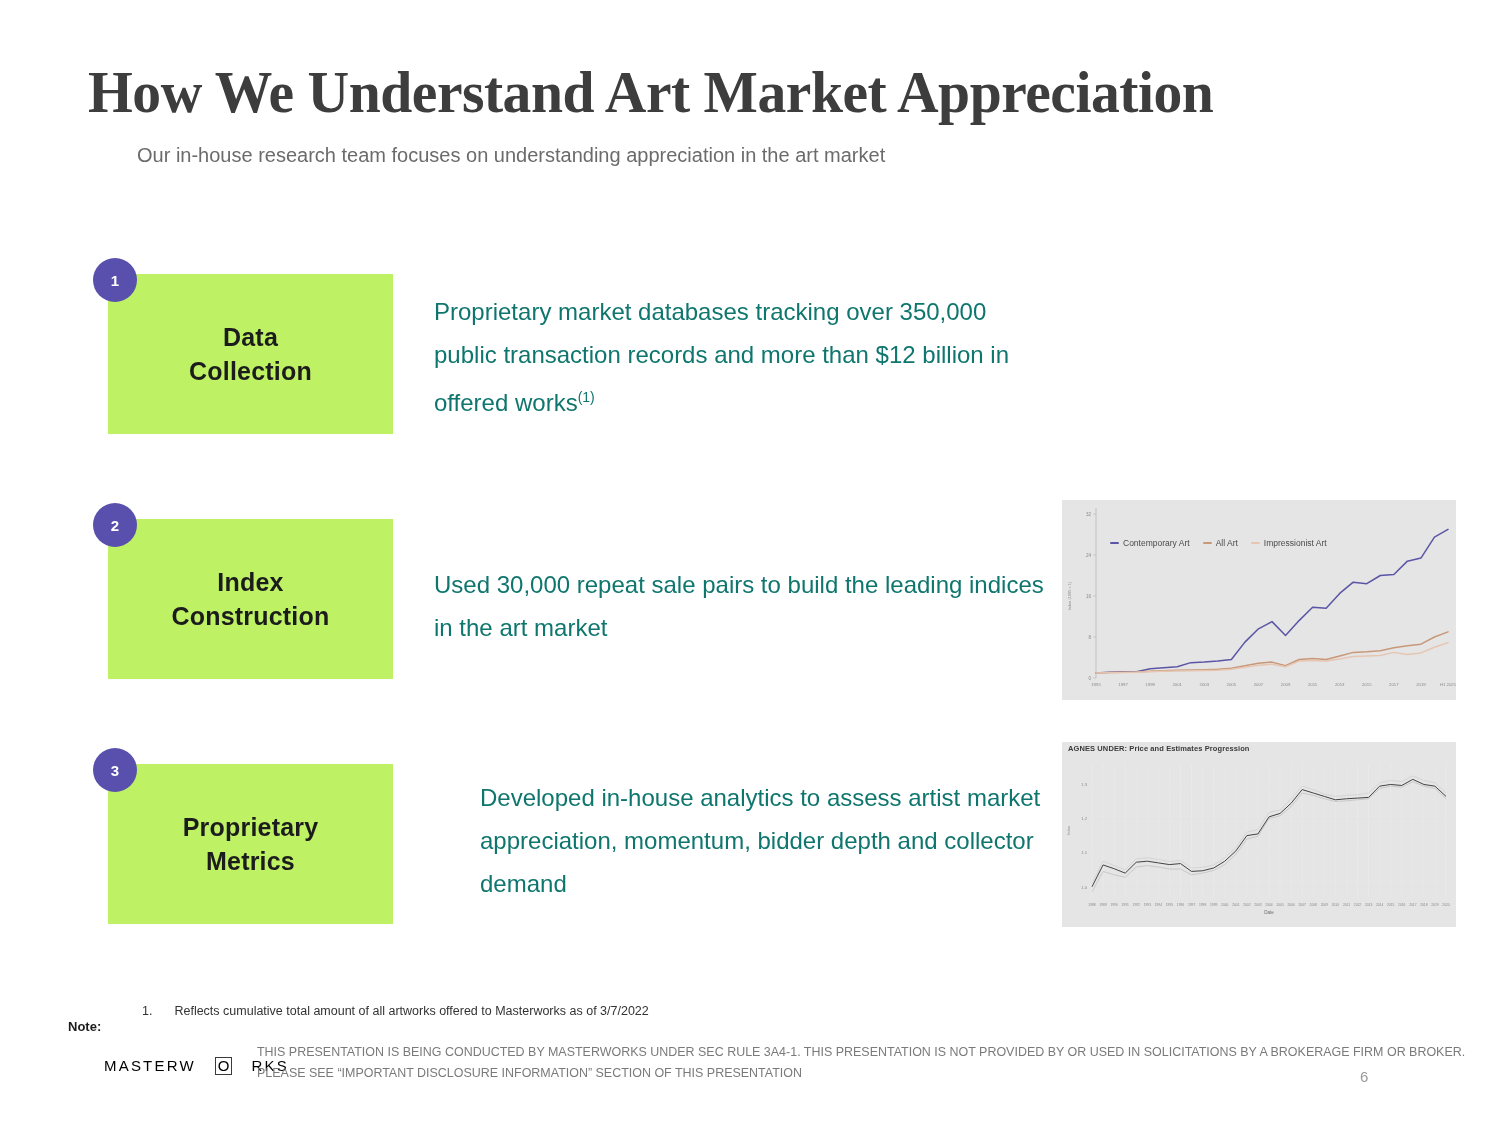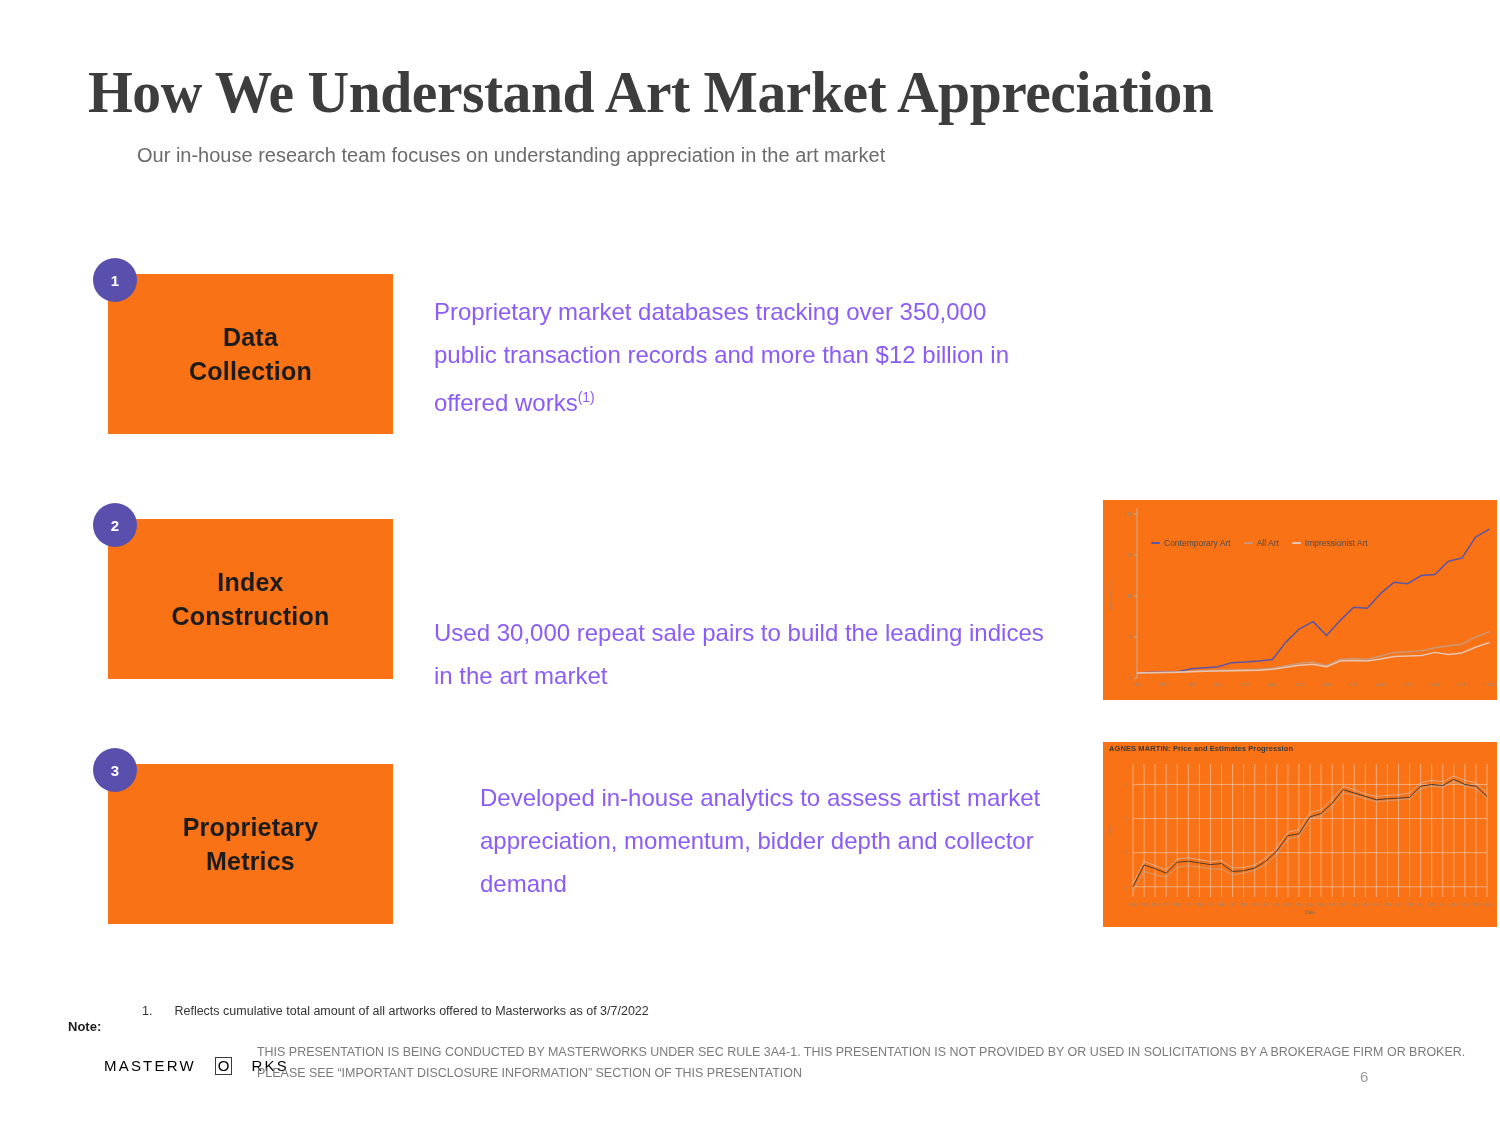"Proprietary market databases tracking" .body-text { color: #8b5cf6 -> #0f766e }
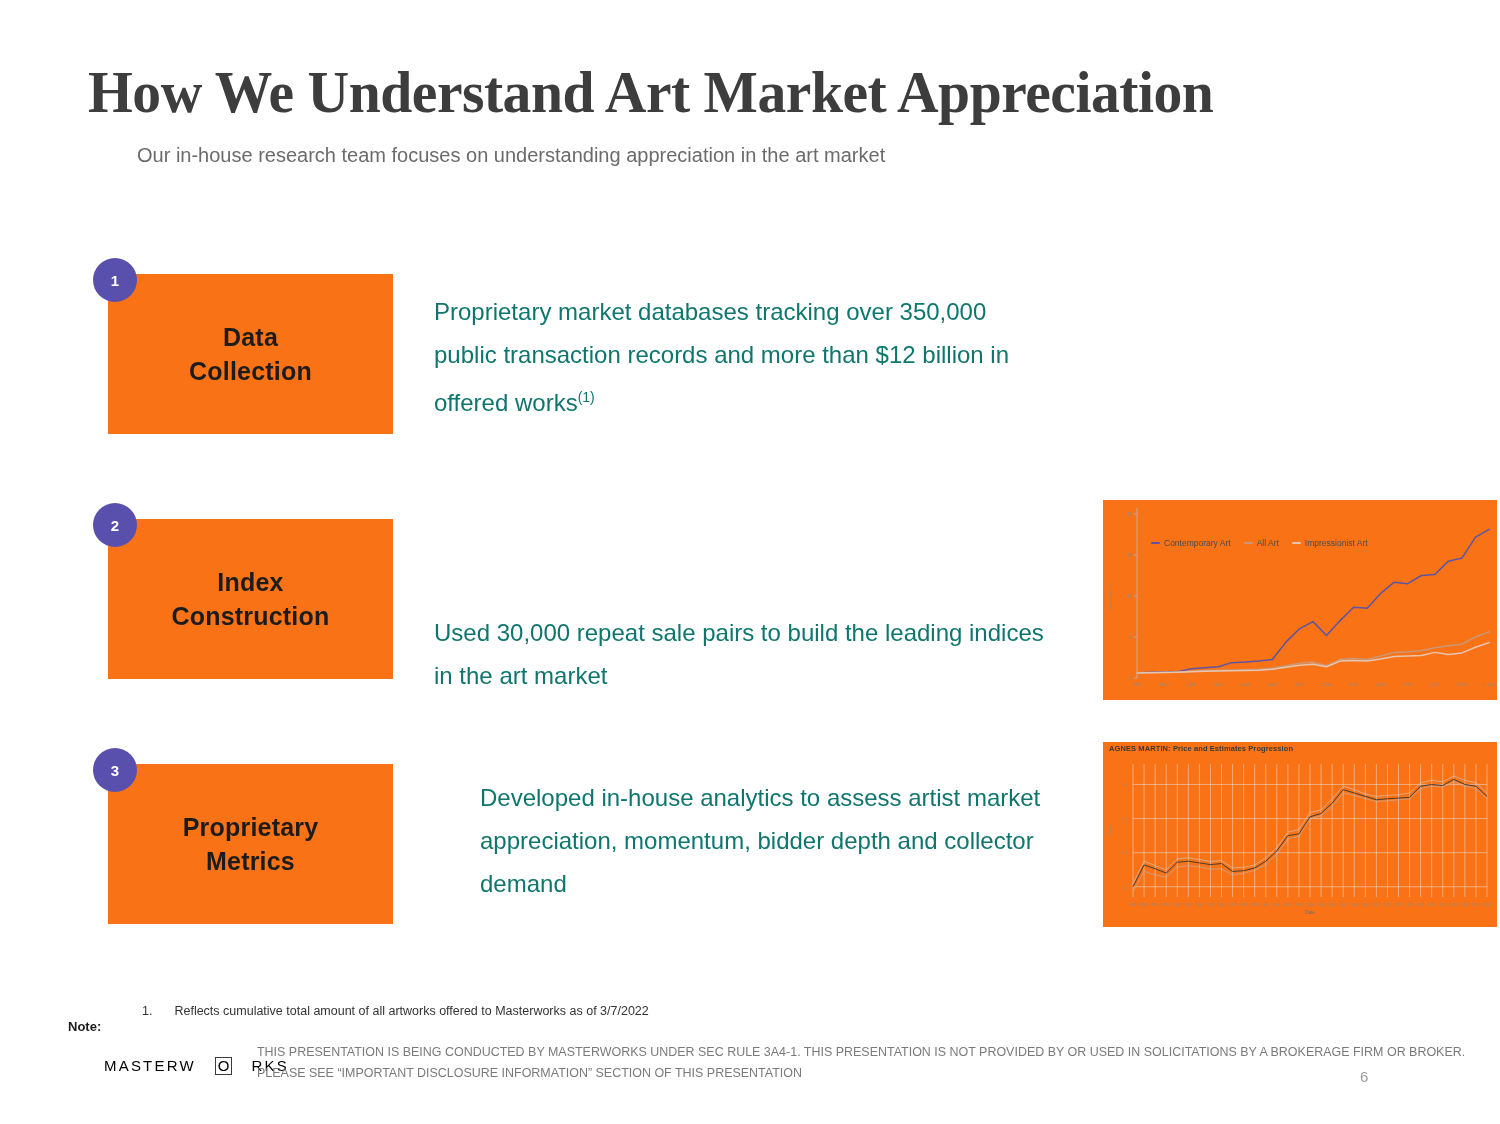"Data" .label-box { background: #f97316 -> #bef264 }
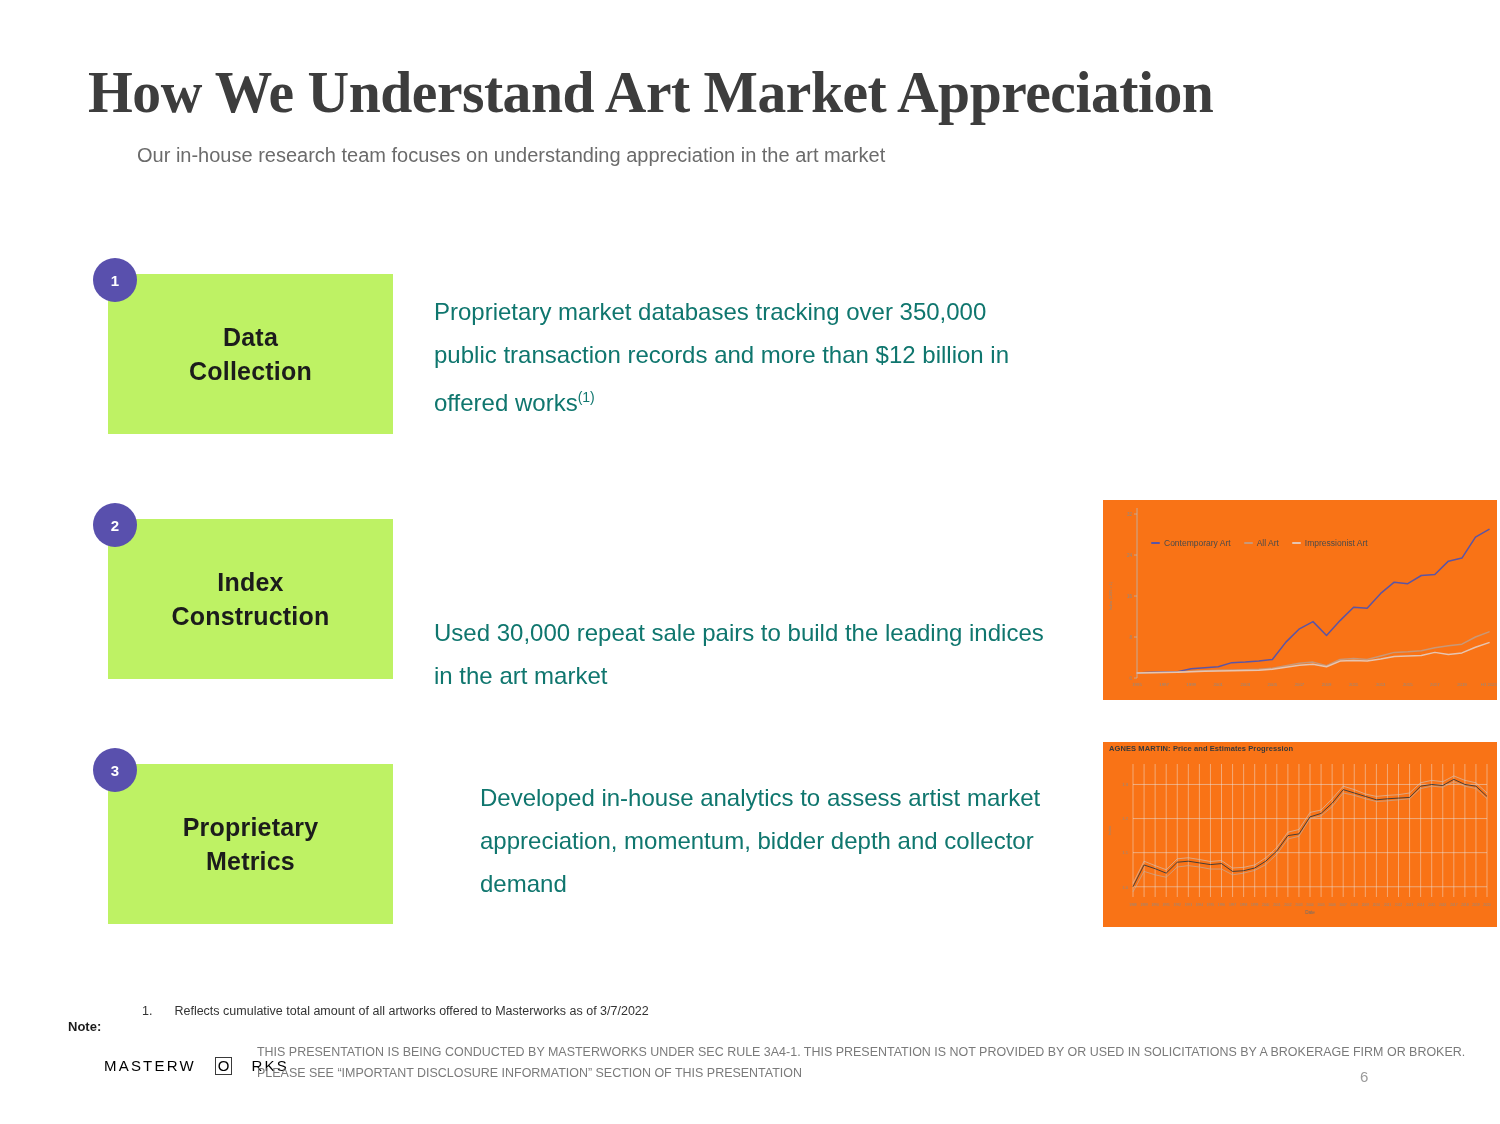"Contemporary Art" .chart-wrap { background: #f97316 -> #e5e5e5; margin-left: 41px -> none }
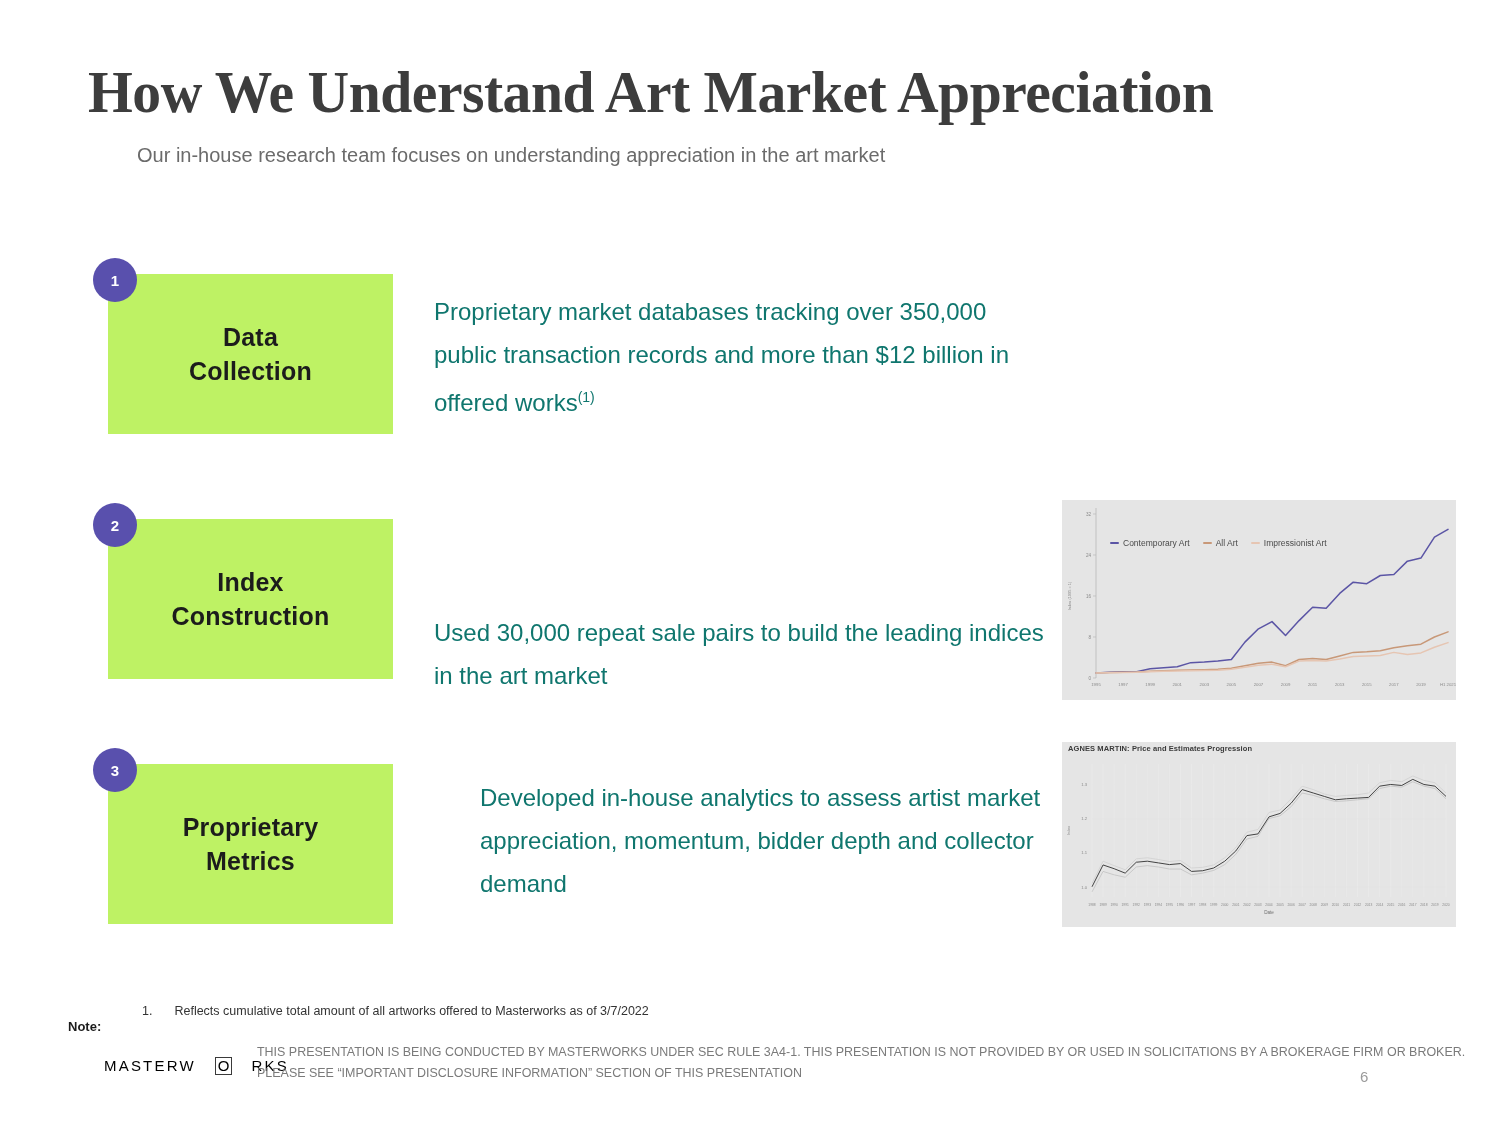"Used 30,000 repeat sale pairs" .row-2 .body-text { margin-top: 48px -> none }
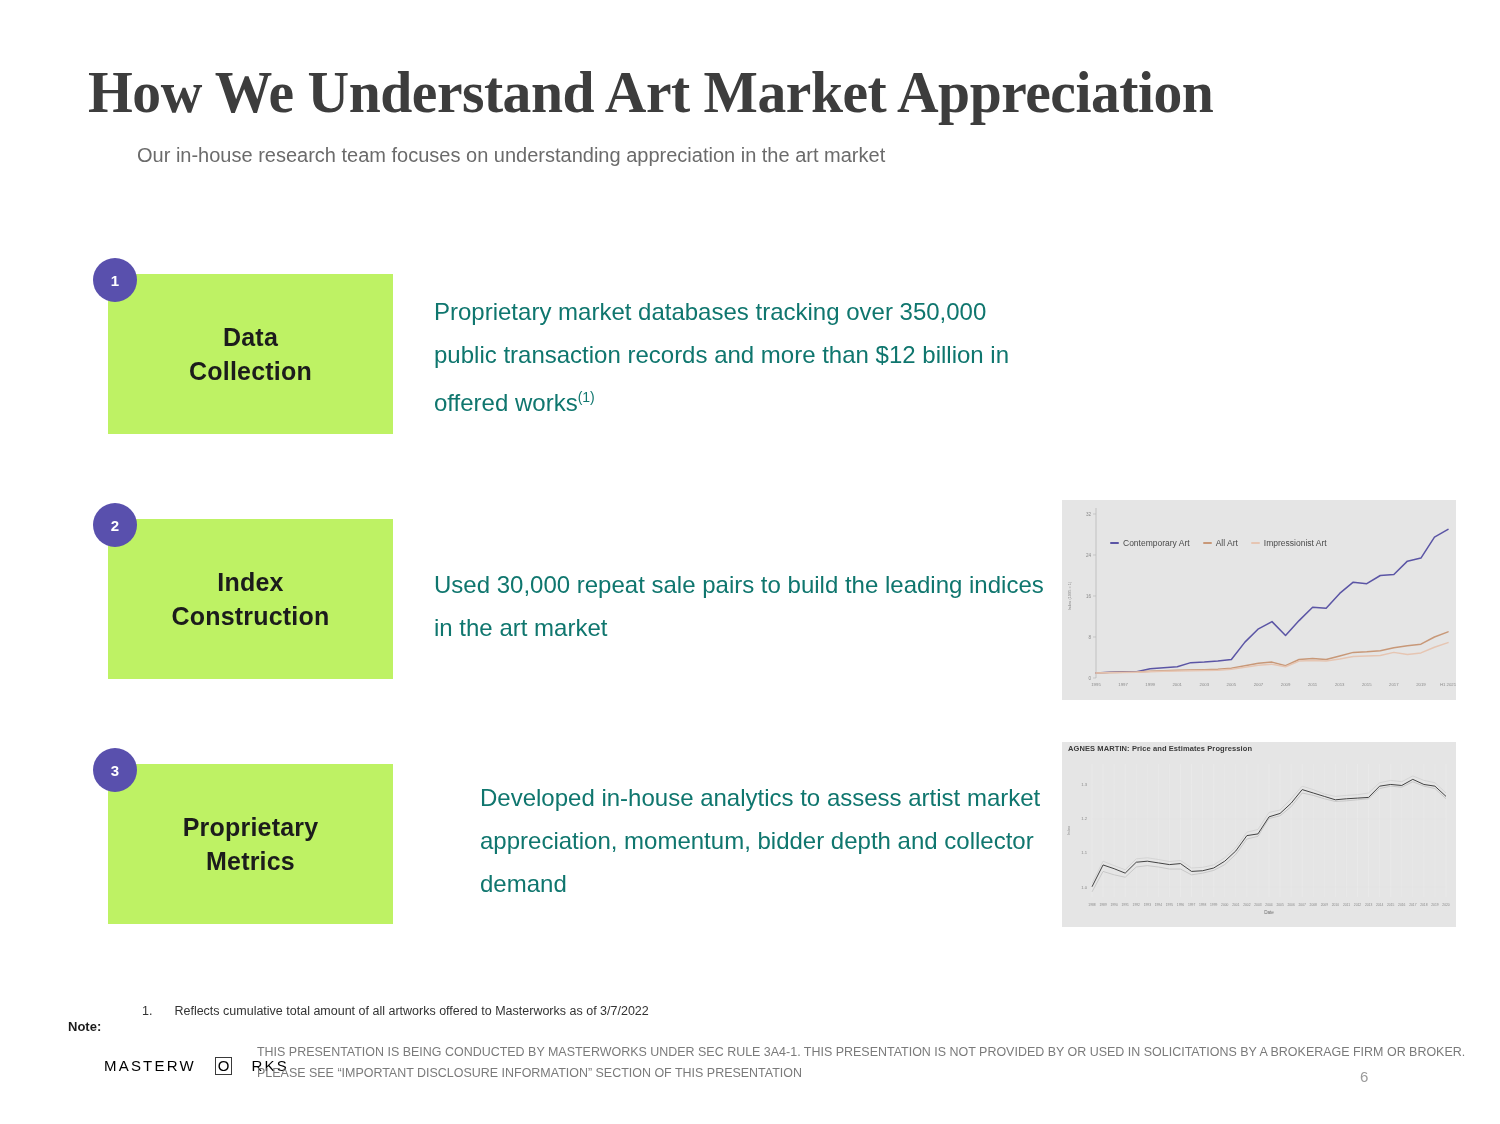"AGNES MARTIN: Price and Estimates" div.chart2-title { text: MARTIN -> UNDER }
